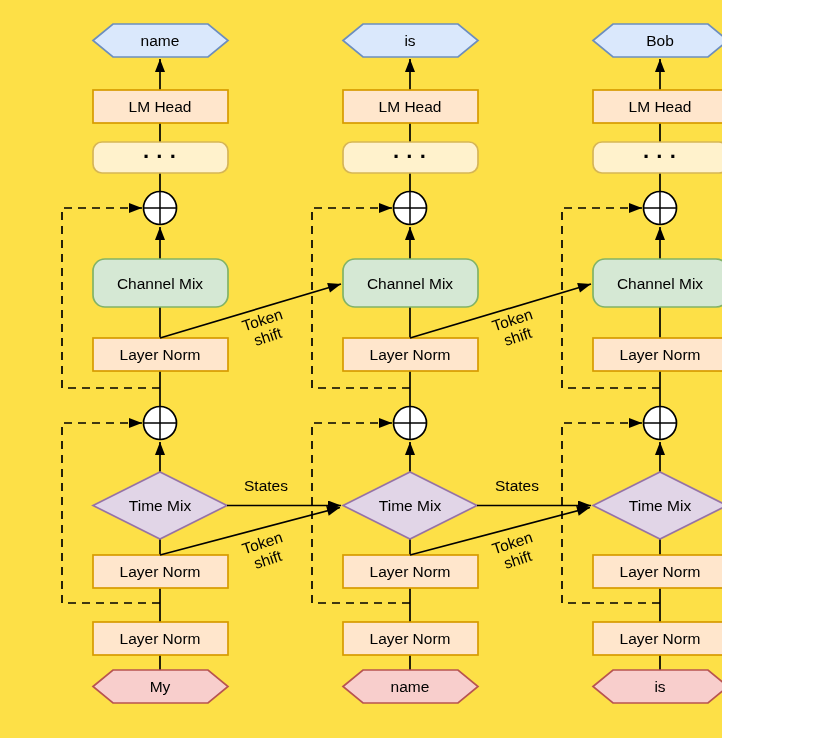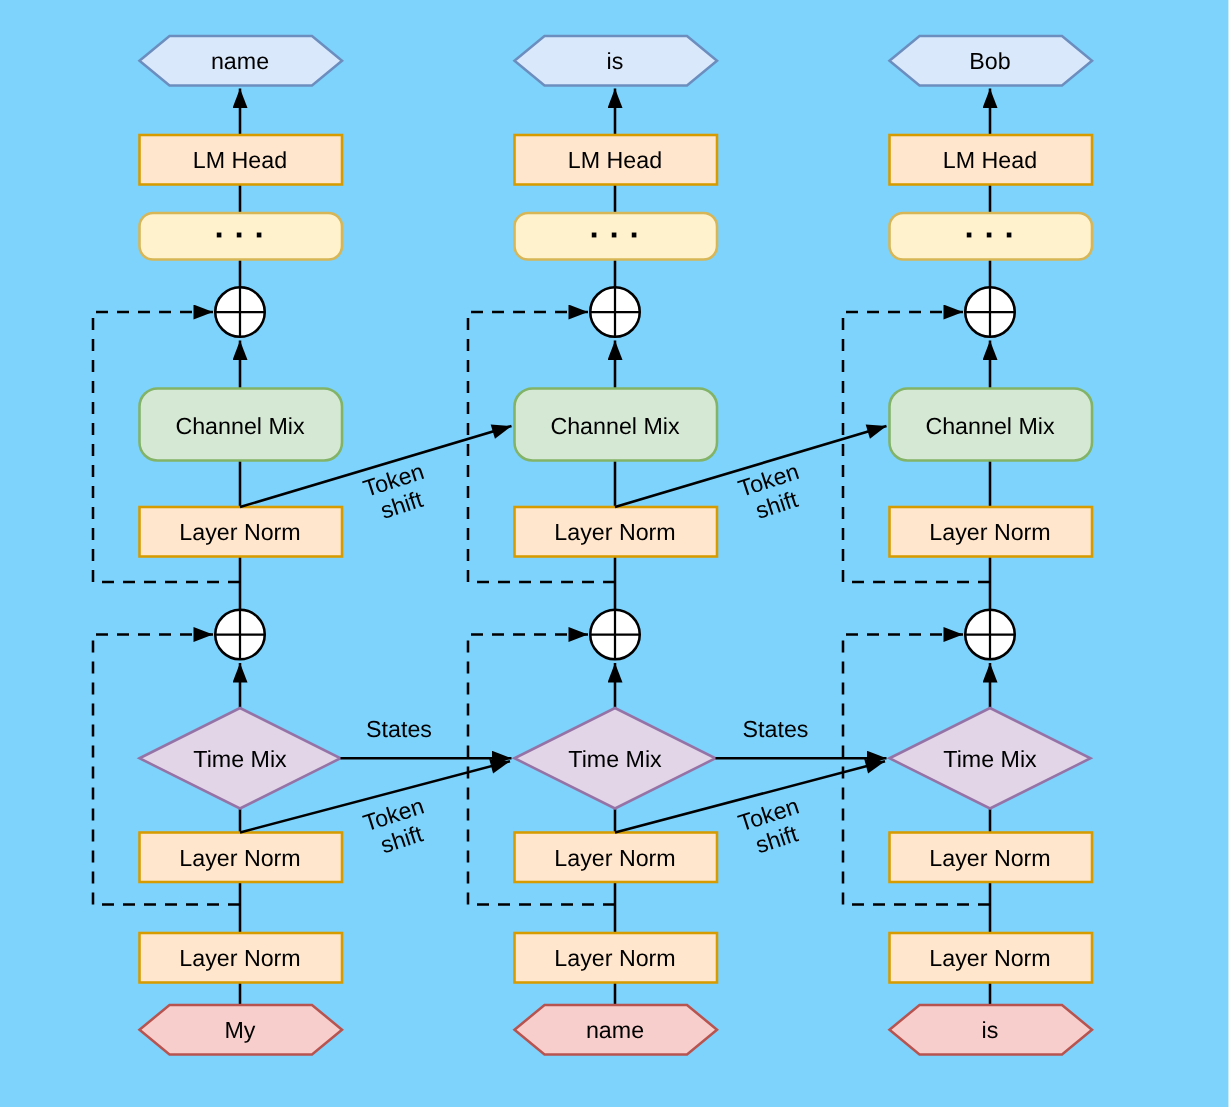"name" .canvas { background: #7dd3fc -> #fde047; width: 819px -> 722px }
